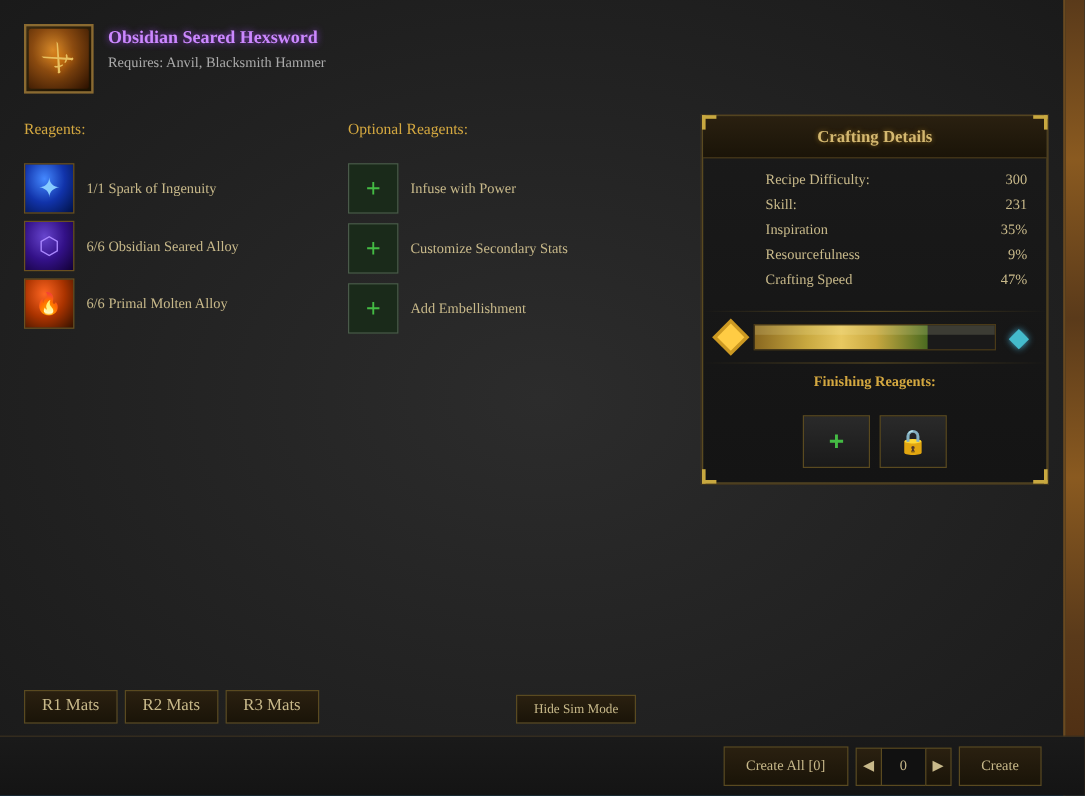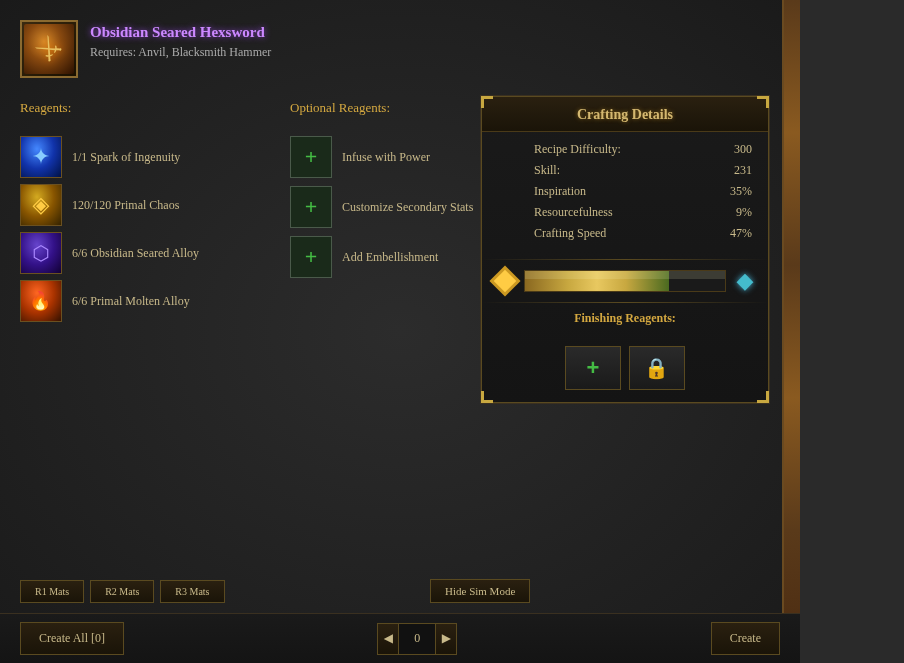"Obsidian Seared Hexsword" .main-container { width: 800px -> 904px }
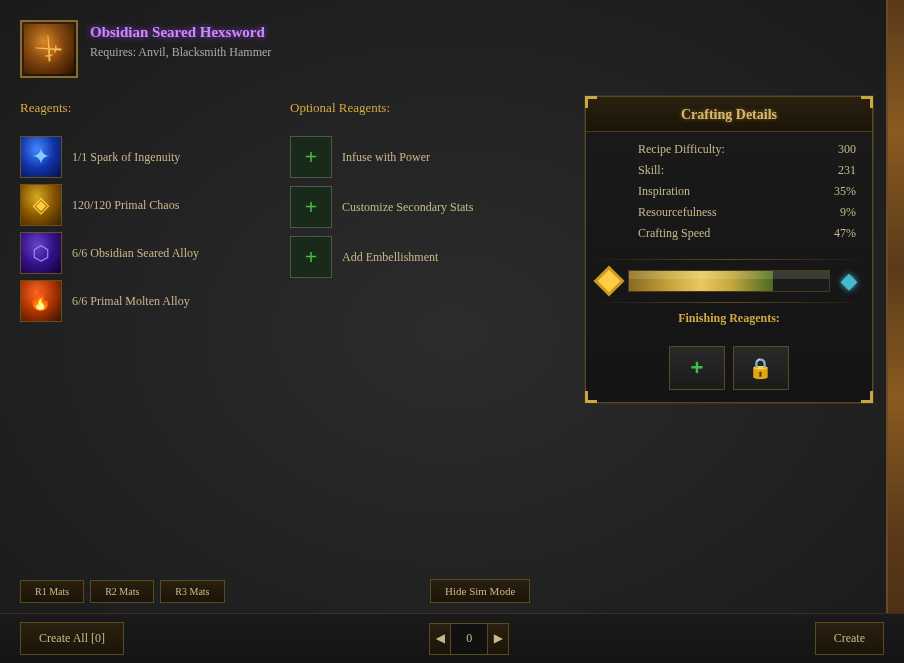"120/120 Primal Chaos" div.reagent-item { html: <div> <div></div> <span>120/120 Primal Chaos</span> </div> -> none }
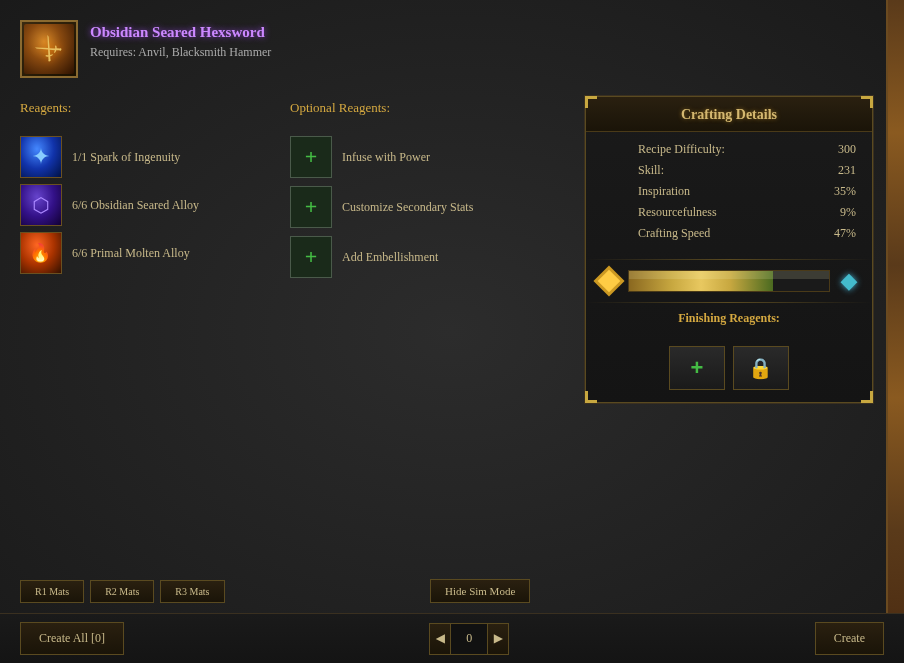"R1 Mats" .rank-btn { font-size: 10px -> 14px }
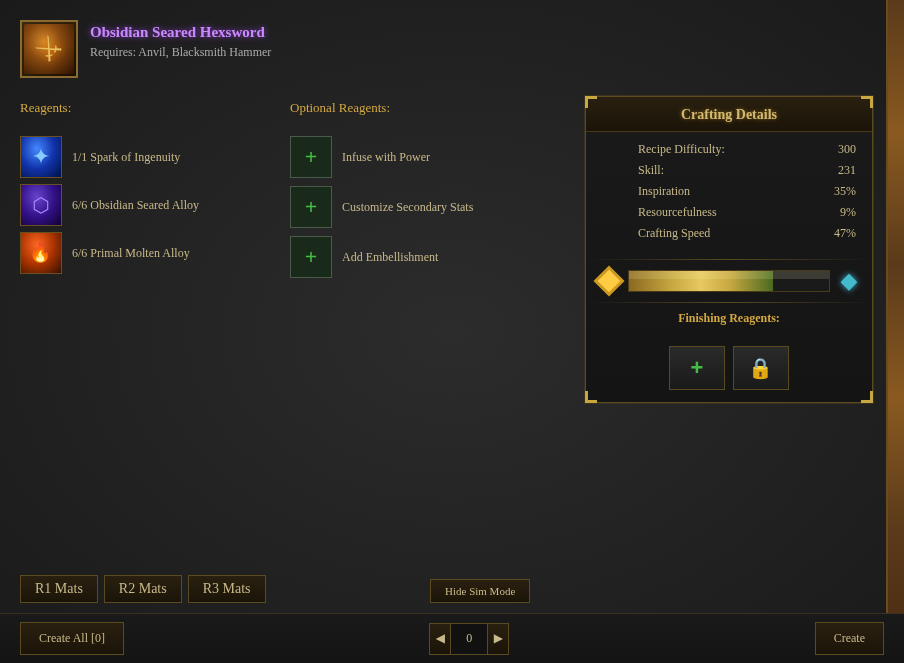"Create All [0]" .bottom-toolbar { justify-content: space-between -> flex-end; padding: 0 20px -> 0 36px }
